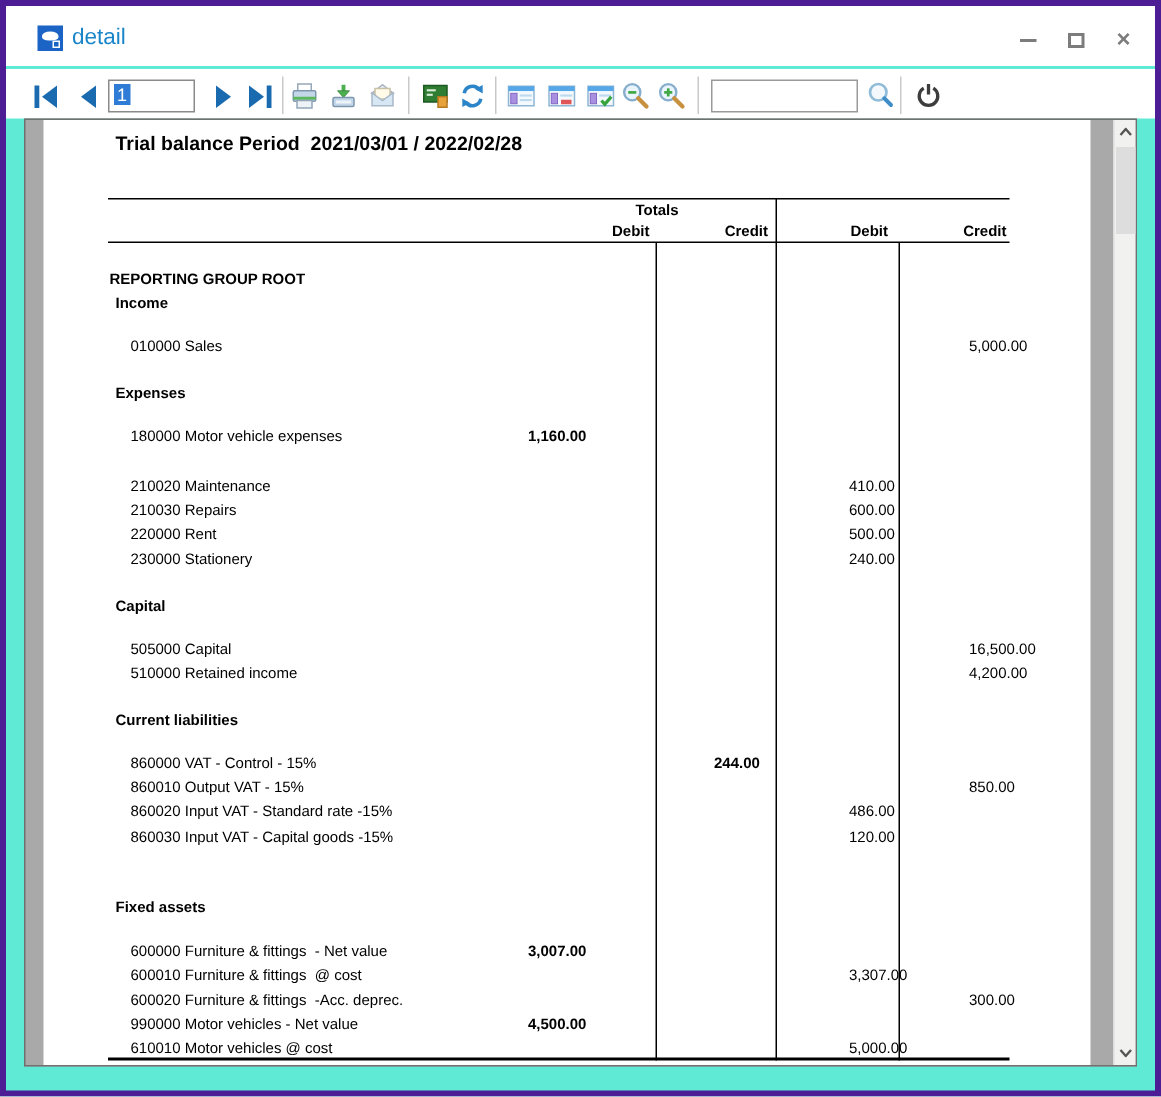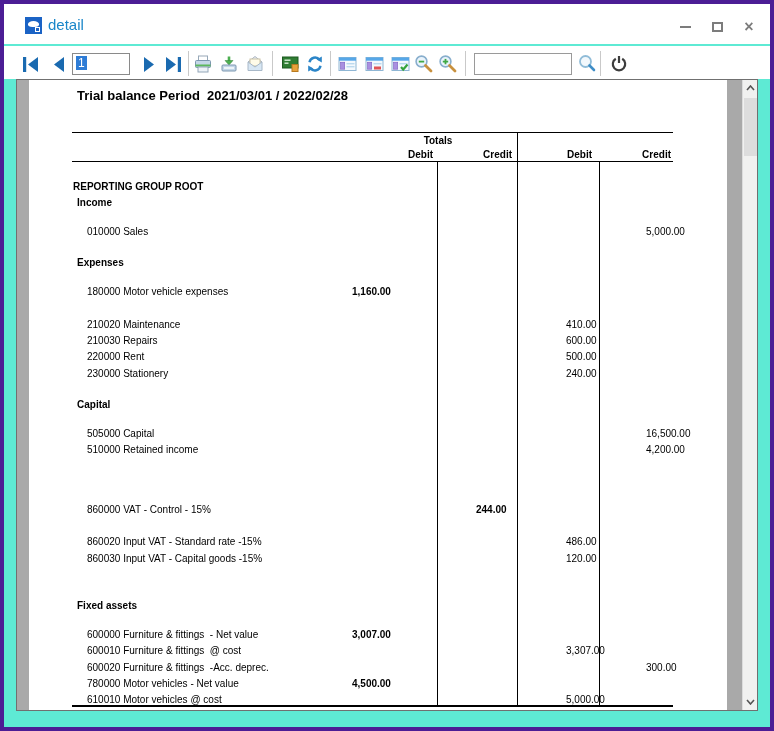"Current liabilities" div.trow { html: none -> <div> <span>Current liabilities</span> </div> }
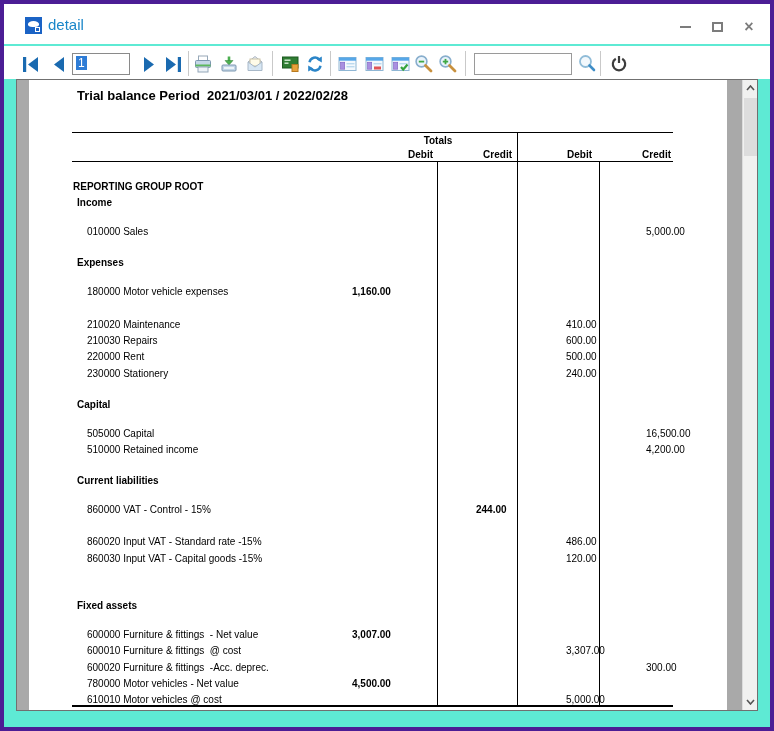"860010 Output VAT - 15%" div.trow { html: none -> <div> <span>860010 Output VAT - 15%</span> <span>850.00</span> </div> }
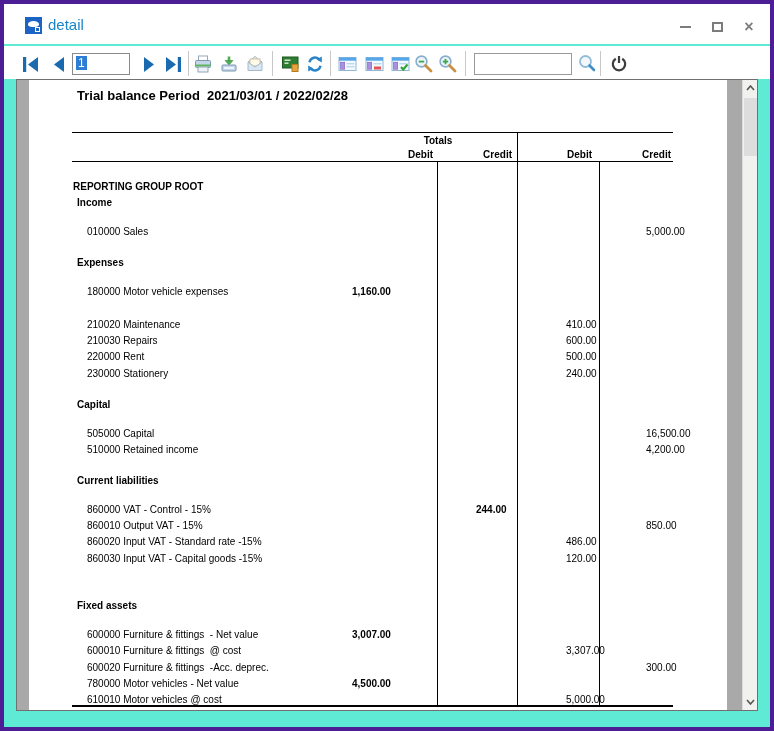"780000 Motor vehicles - Net" span.lbl { text: 780000 -> 990000 }
